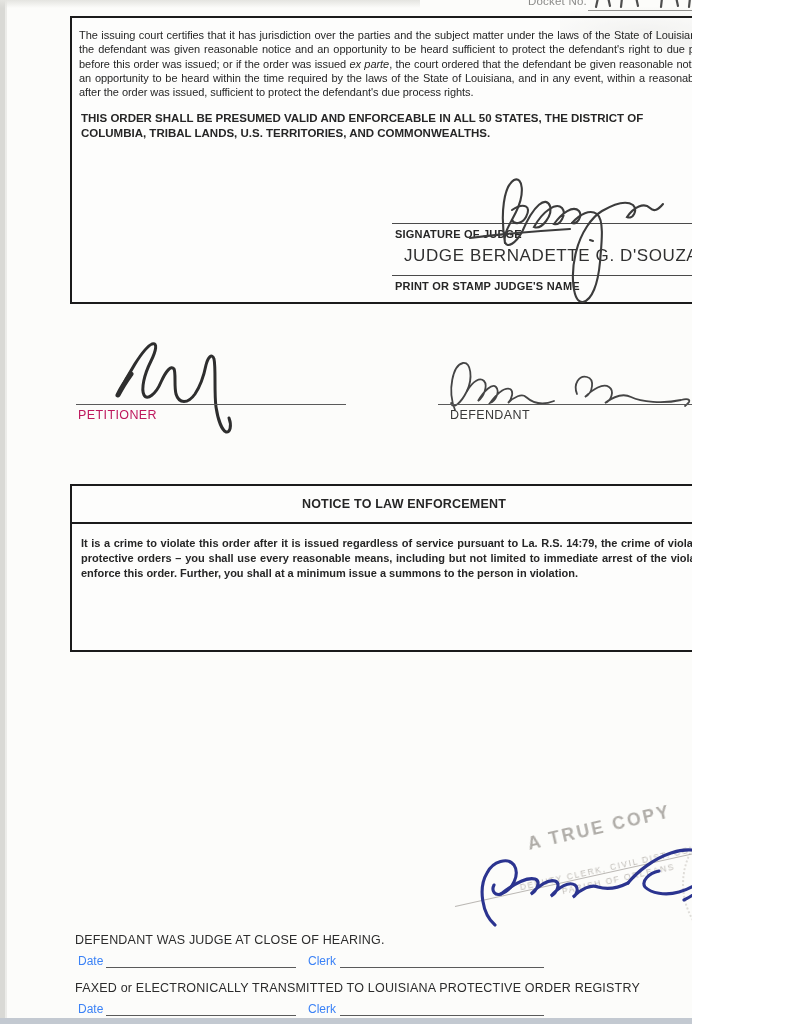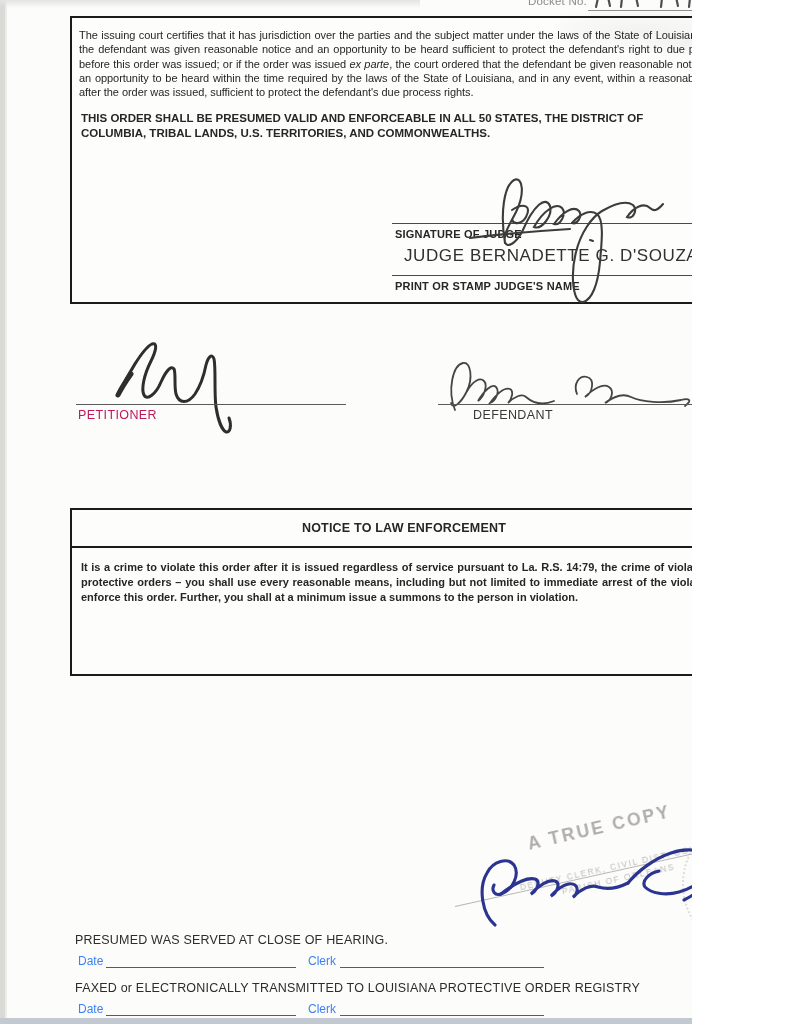"DEFENDANT" .def-label { margin-left: 23px -> none }
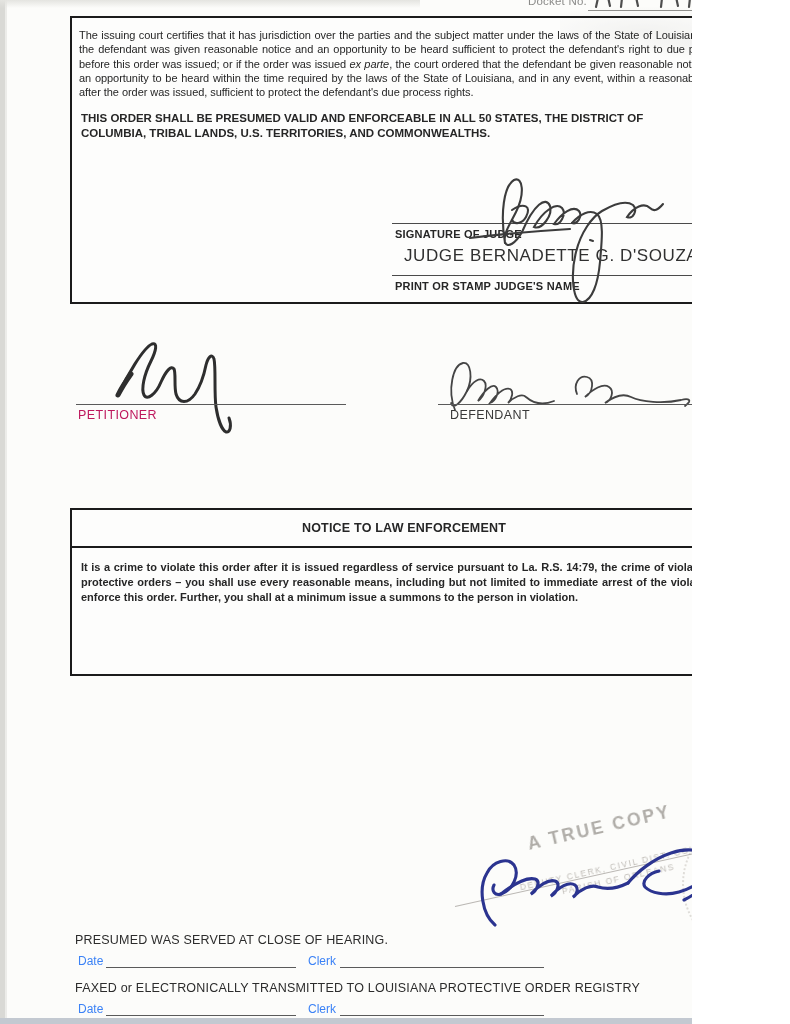"NOTICE TO LAW ENFORCEMENT" #notice-box { top: 508px -> 484px }
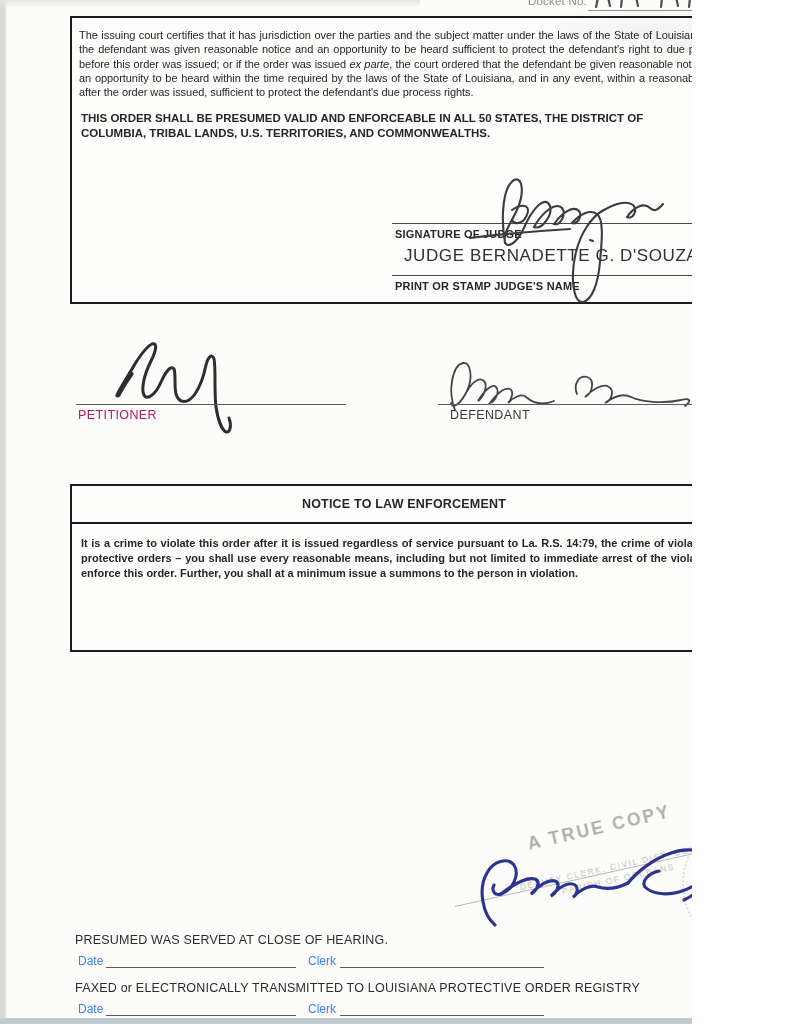"PRESUMED WAS SERVED AT CLOSE" div.svc-text { text: PRESUMED WAS SERVED -> DEFENDANT WAS JUDGE }
